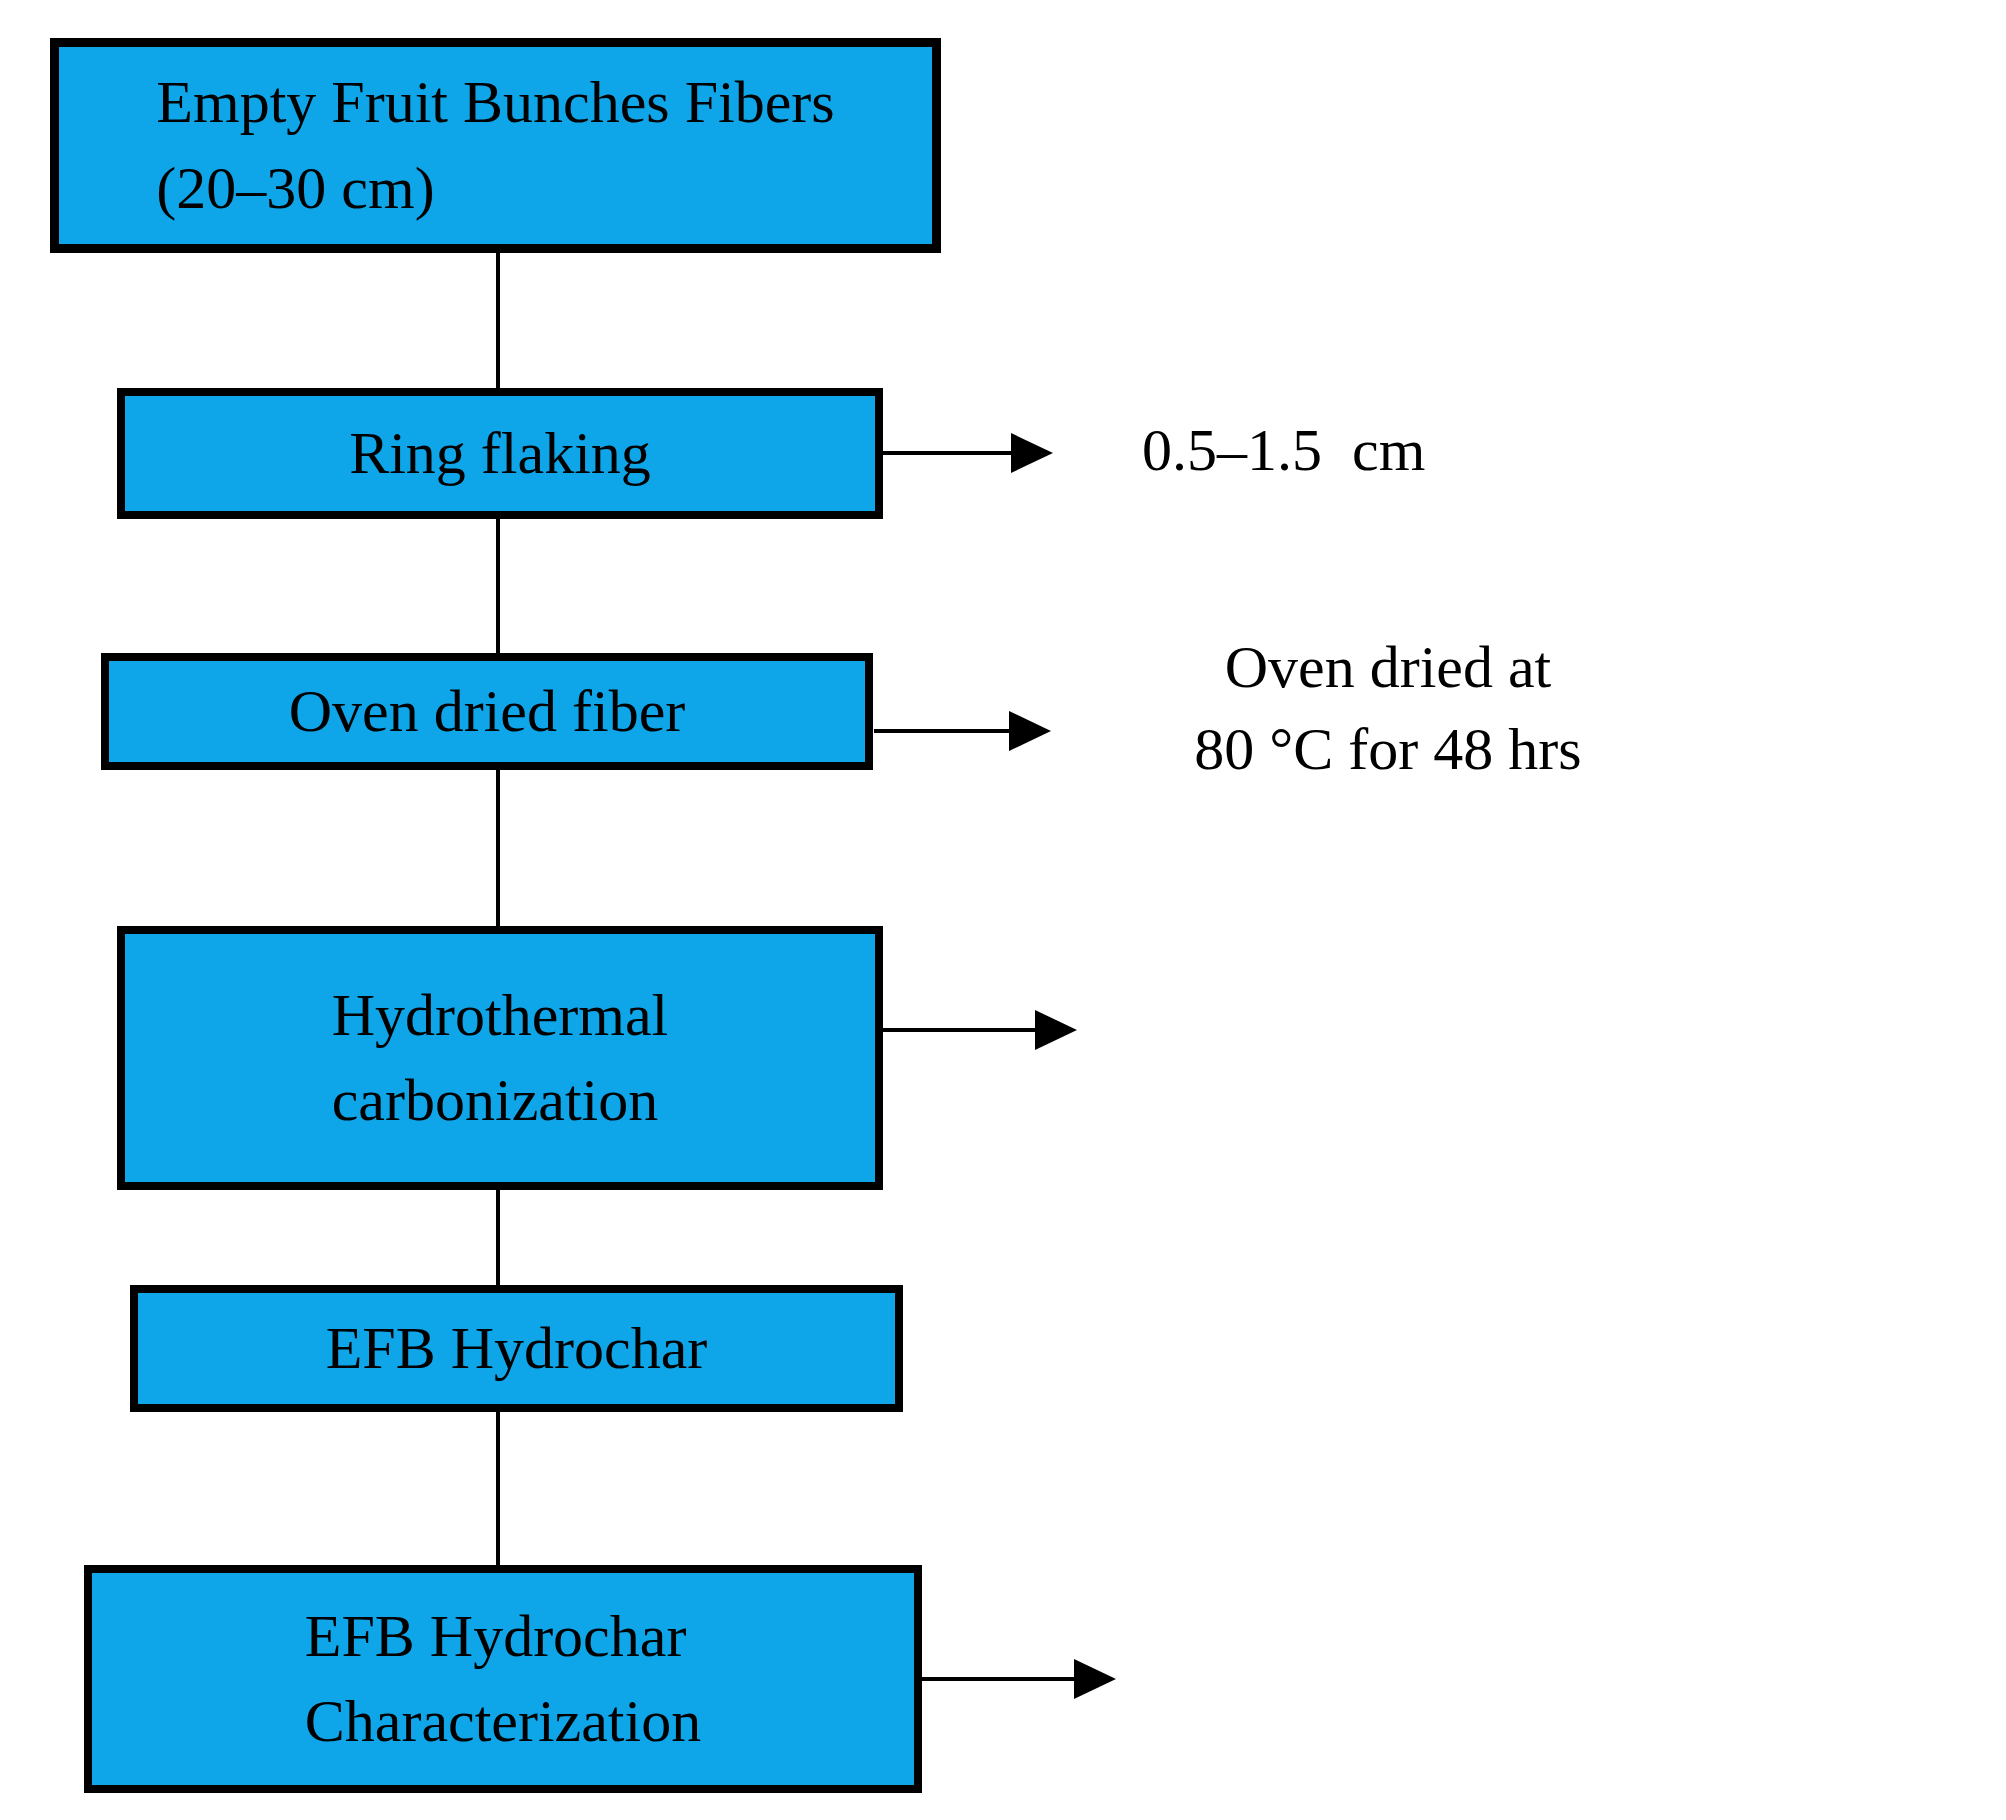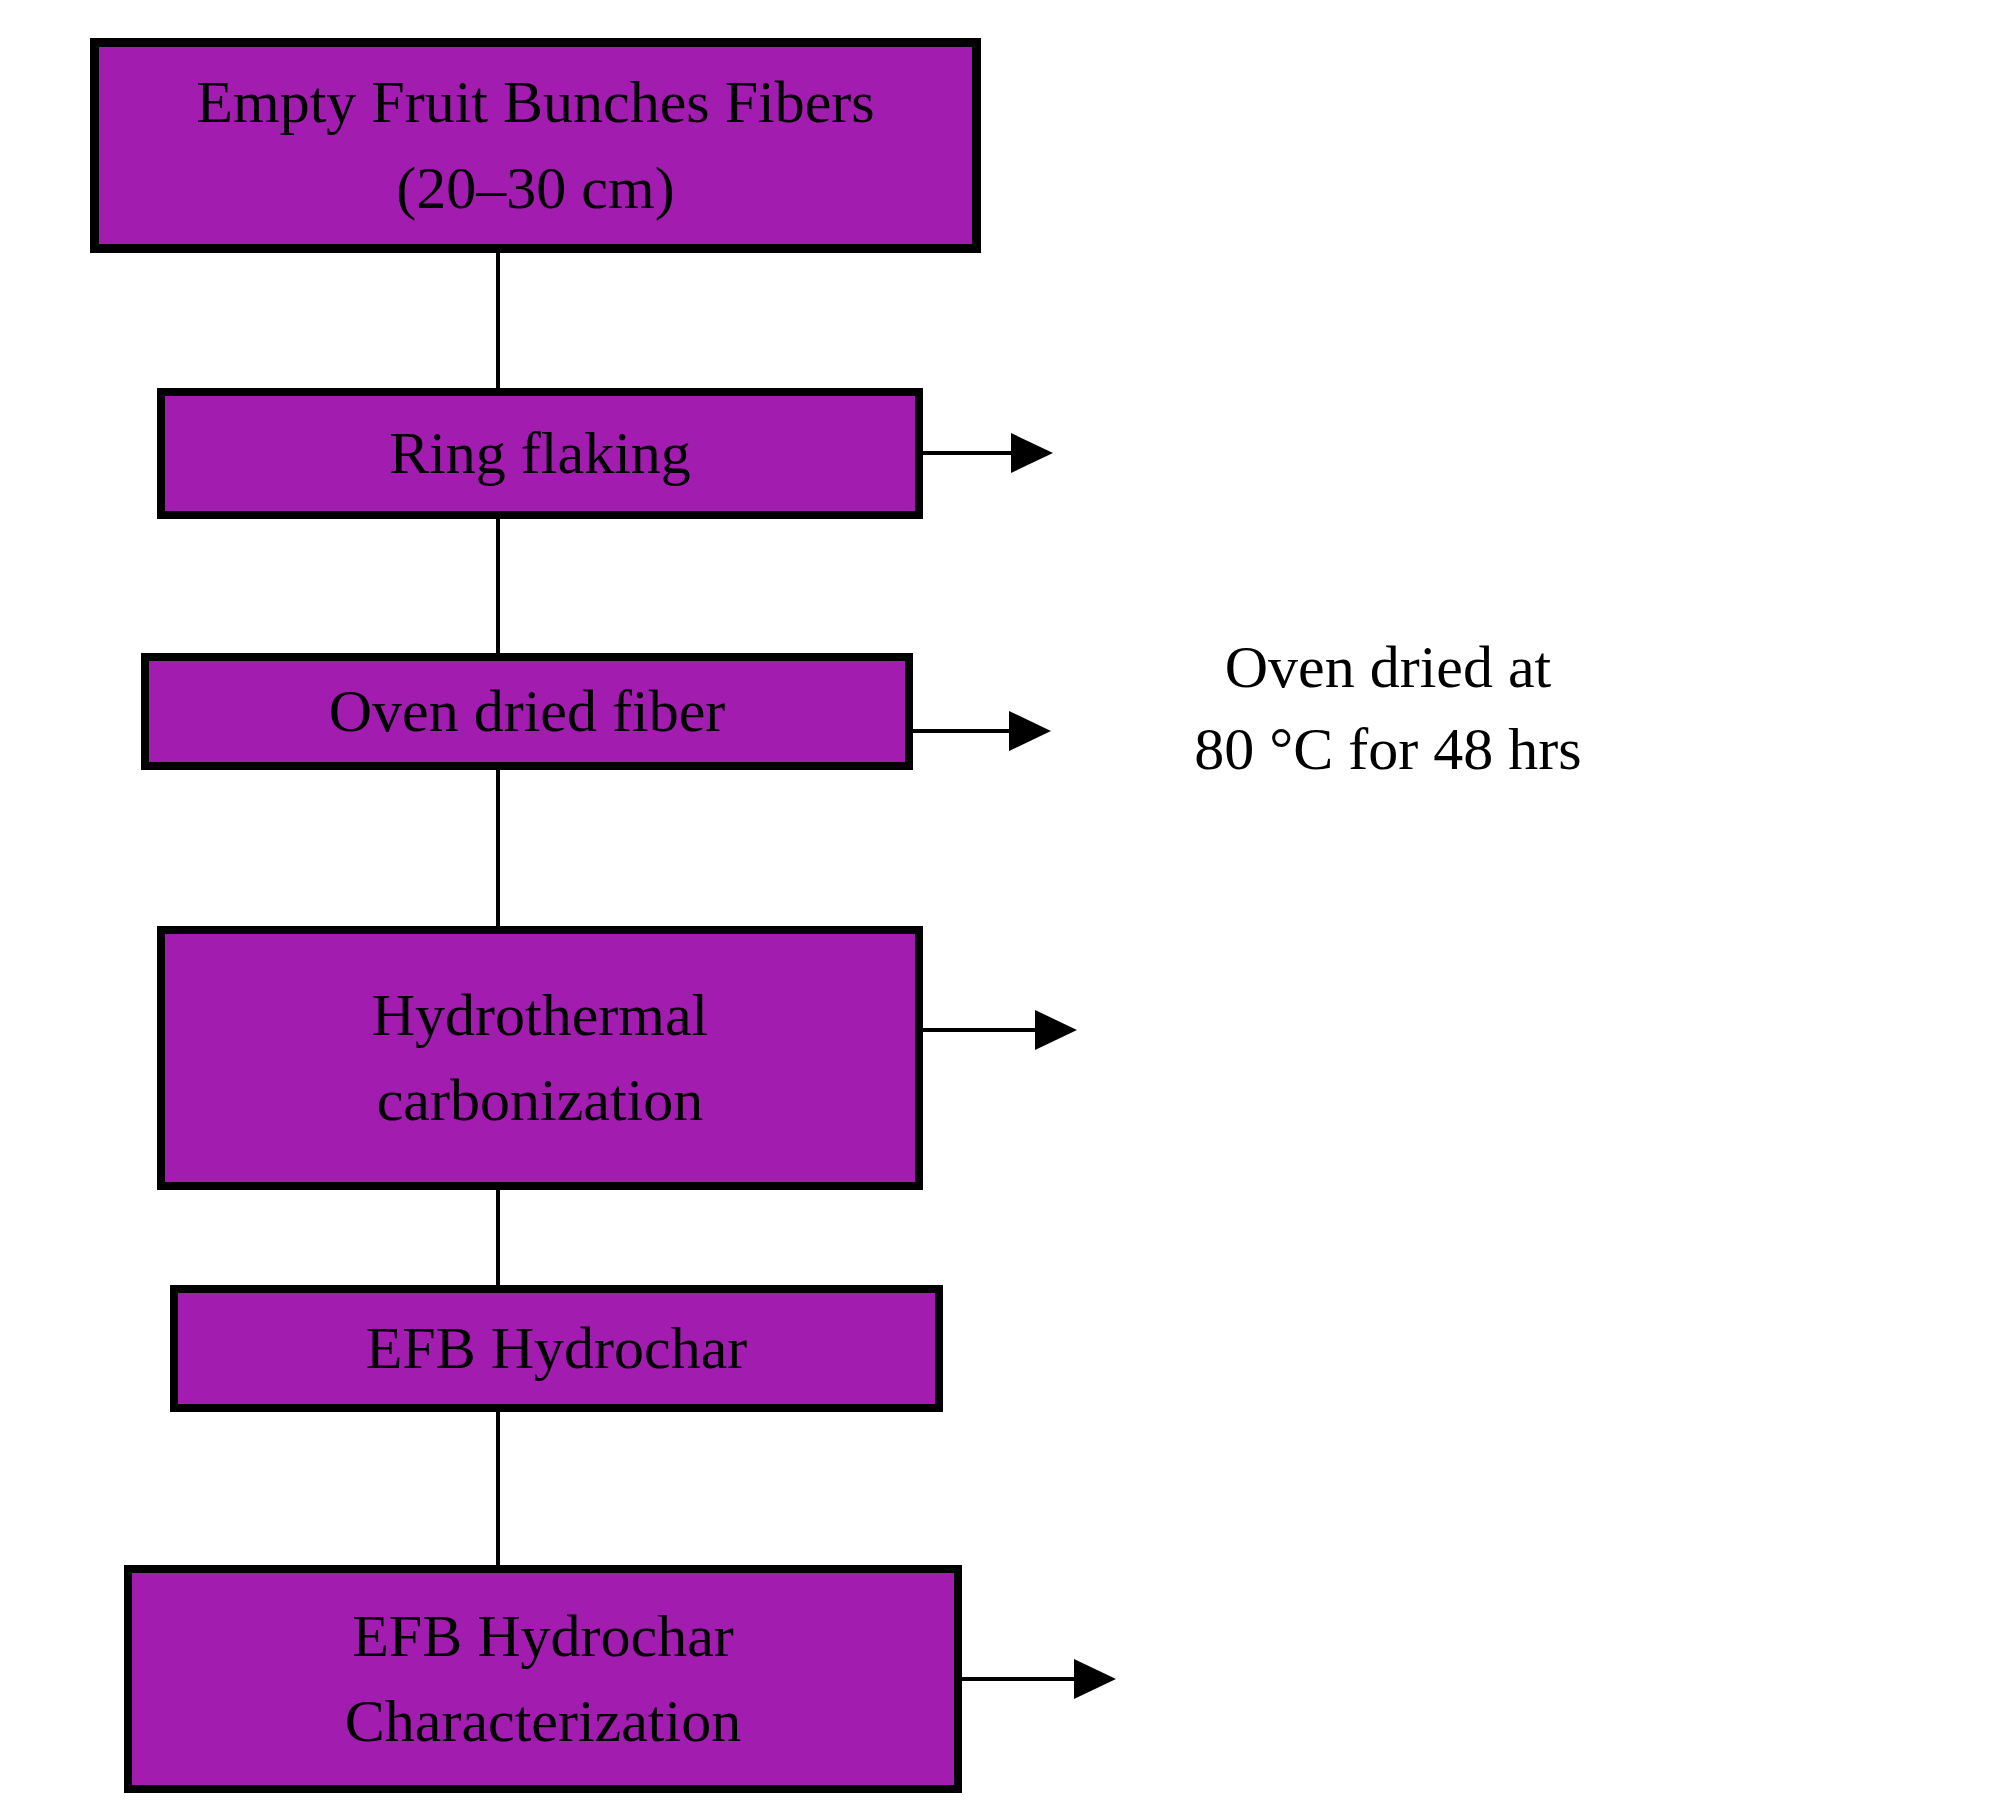"Empty Fruit Bunches Fibers" .flow-box { background: #a21caf -> #0ea5e9; margin-left: 40px -> none; text-align: center -> none }
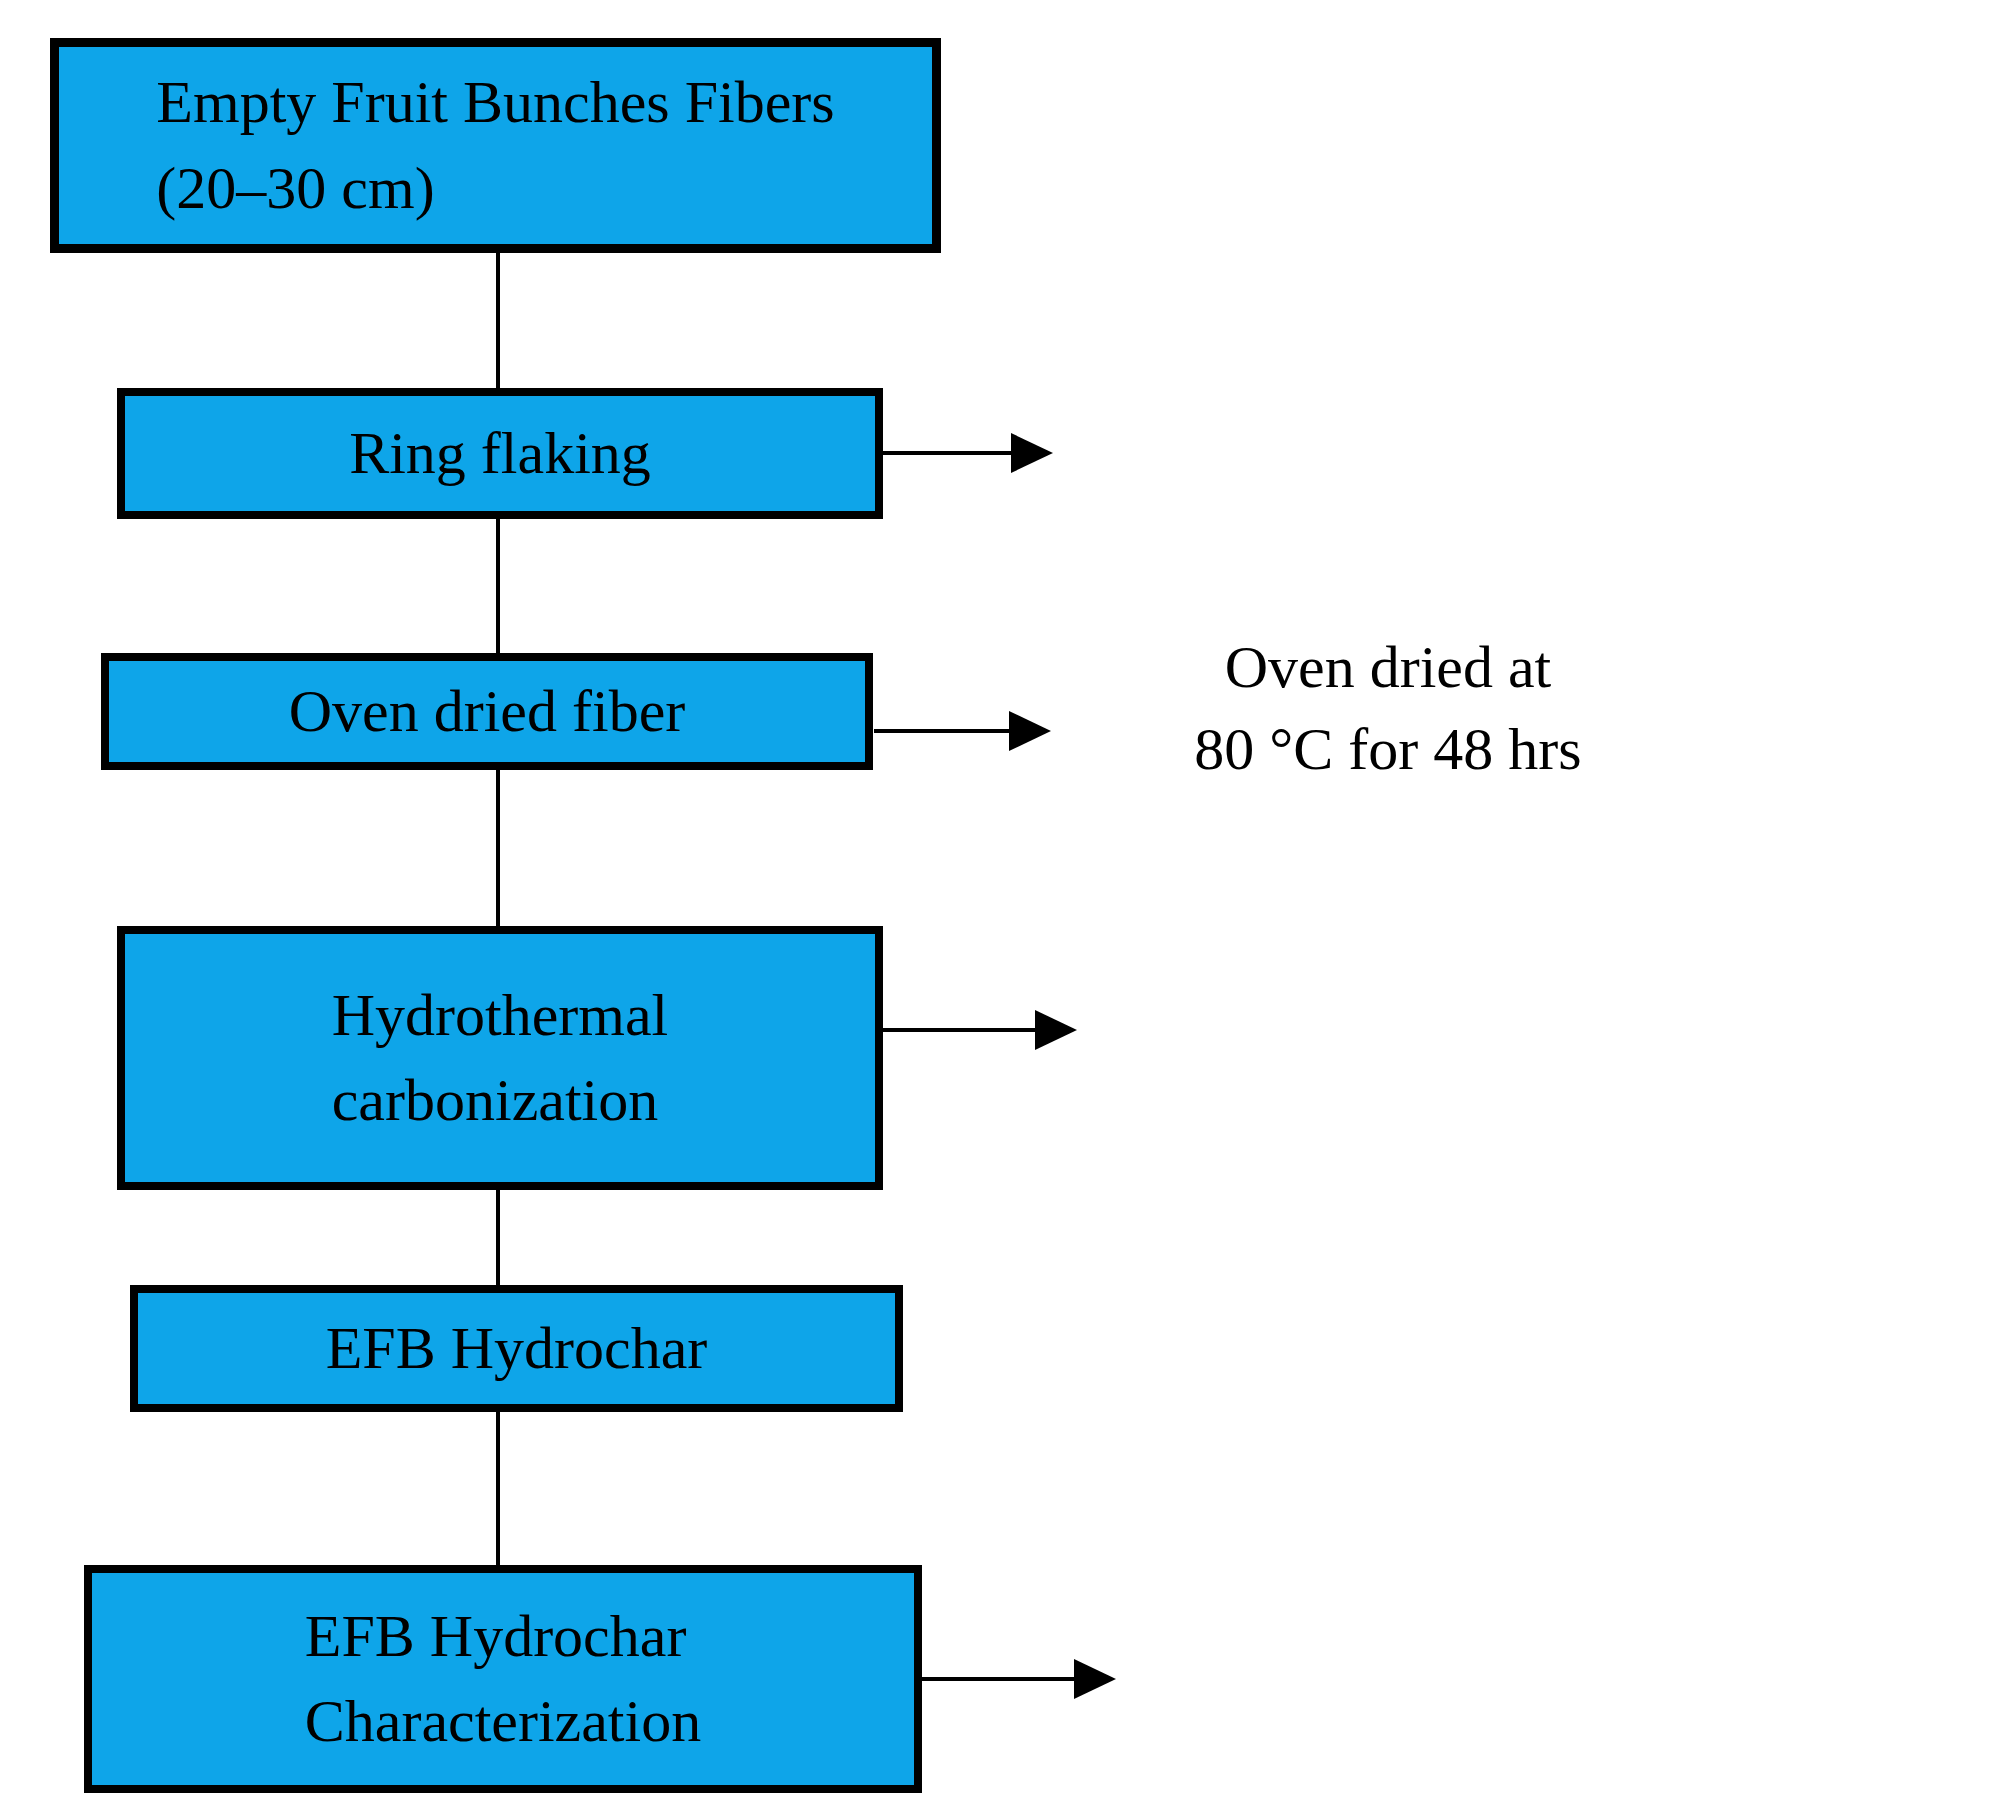"0.5–1.5 cm" div.annotation { html: none -> <div>0.5–1.5 cm</div> }
